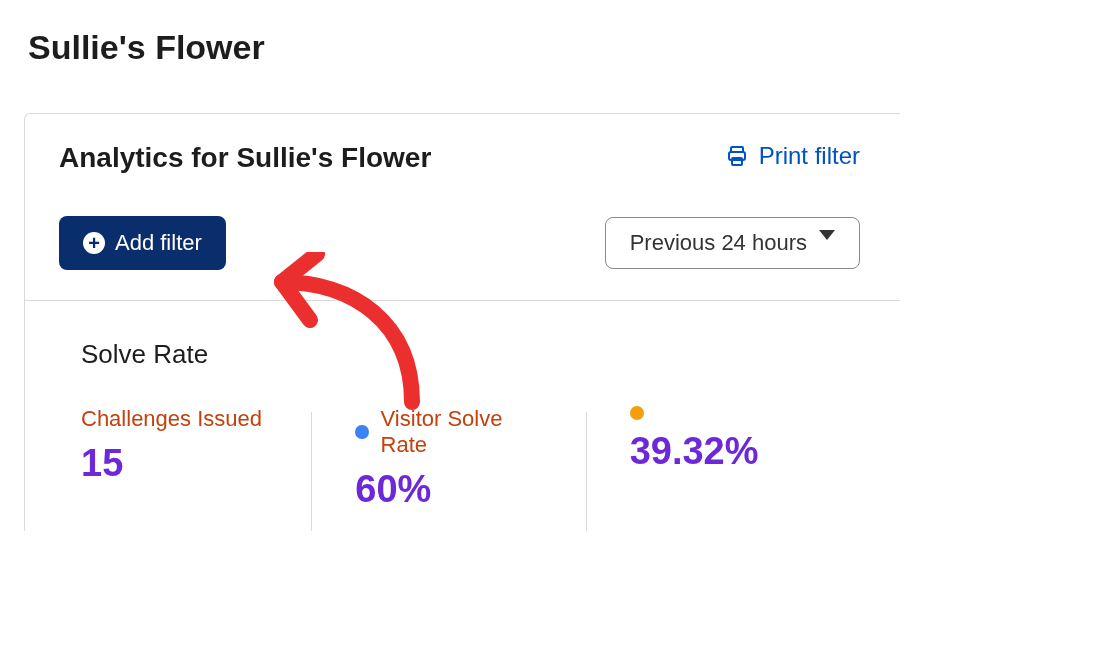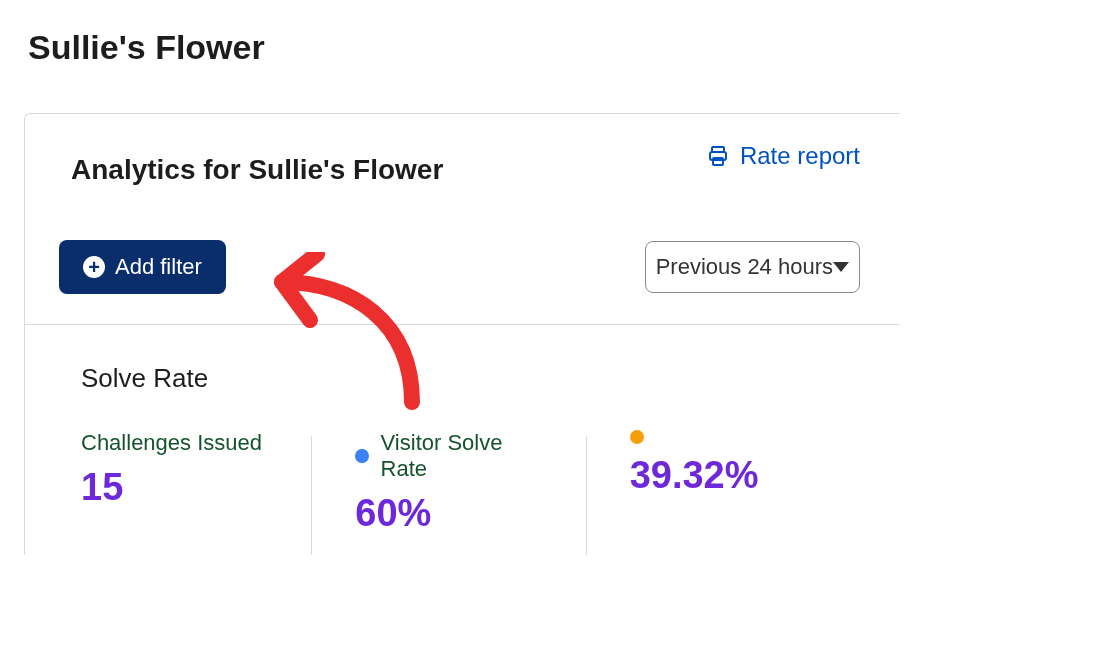"Analytics for Sullie's Flower" .section-title { margin: 12px -> 0 }
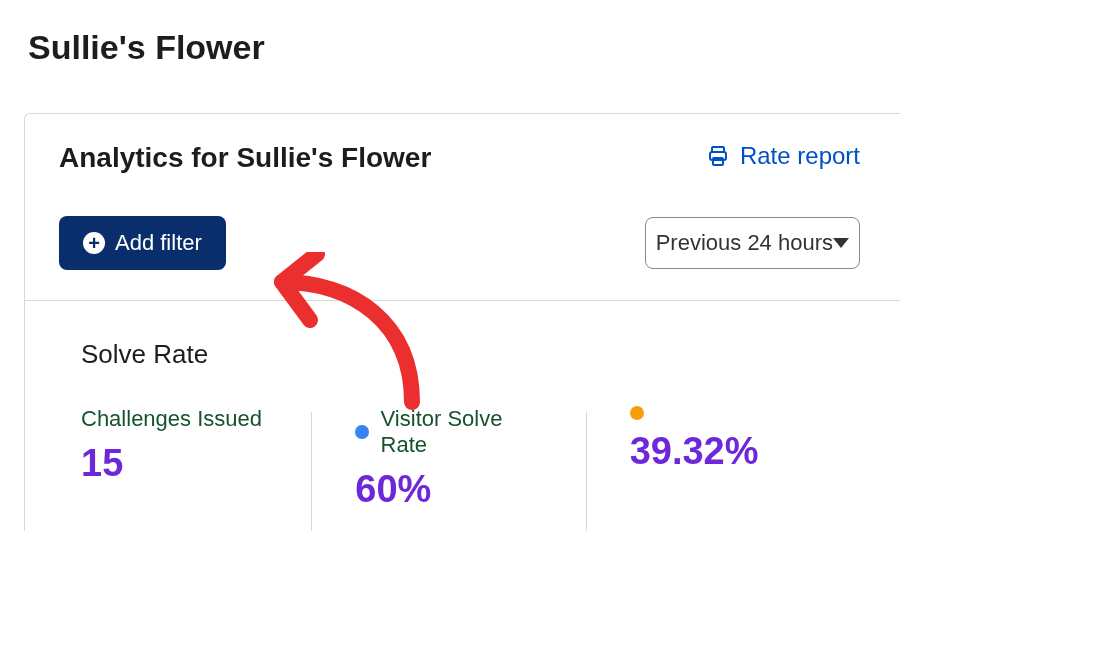"Rate report" span { text: Rate report -> Print filter }
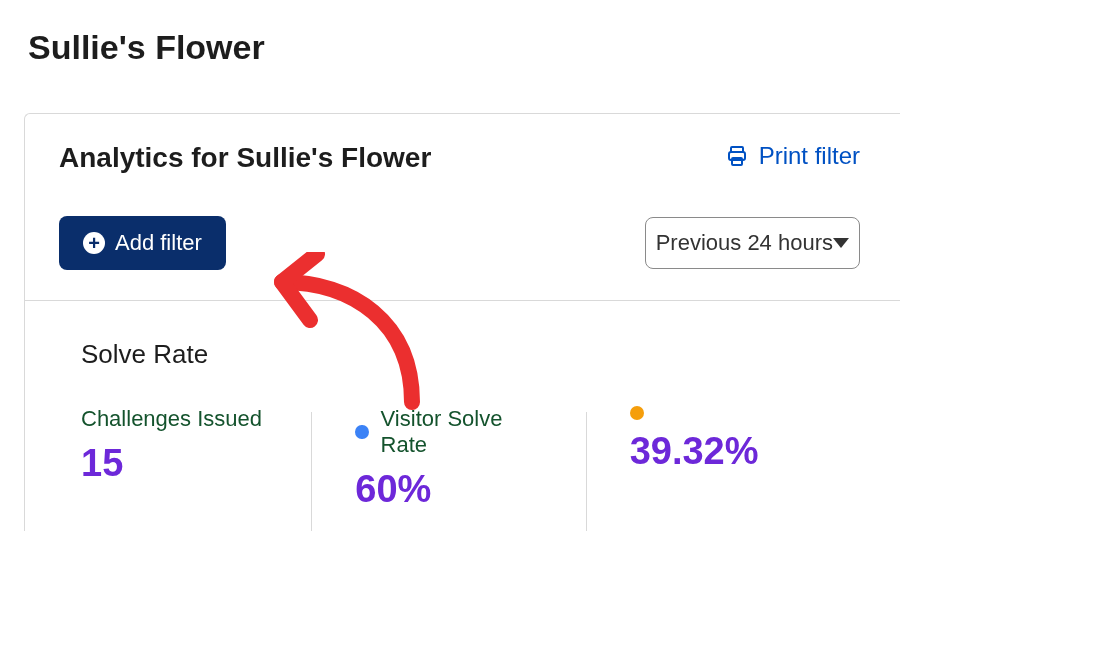"Previous 24 hours" .time-select { align-items: center -> none; gap: none -> 12px; padding: 12px 10px -> 12px 24px }
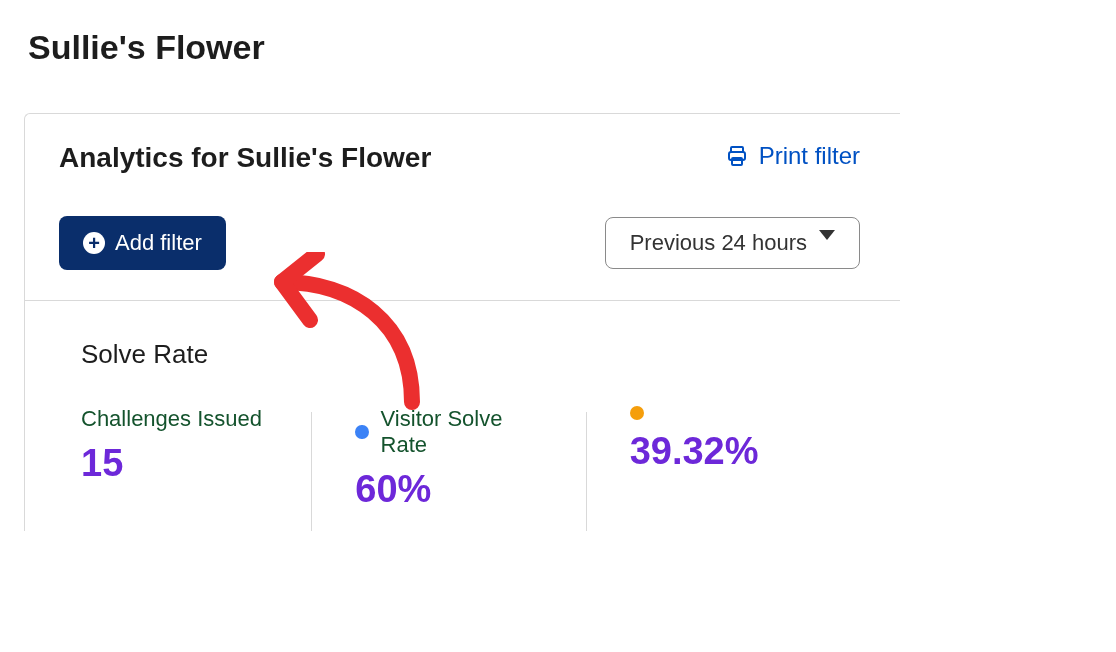"Challenges Issued" .stat-label { color: #14532d -> #c2410c }
